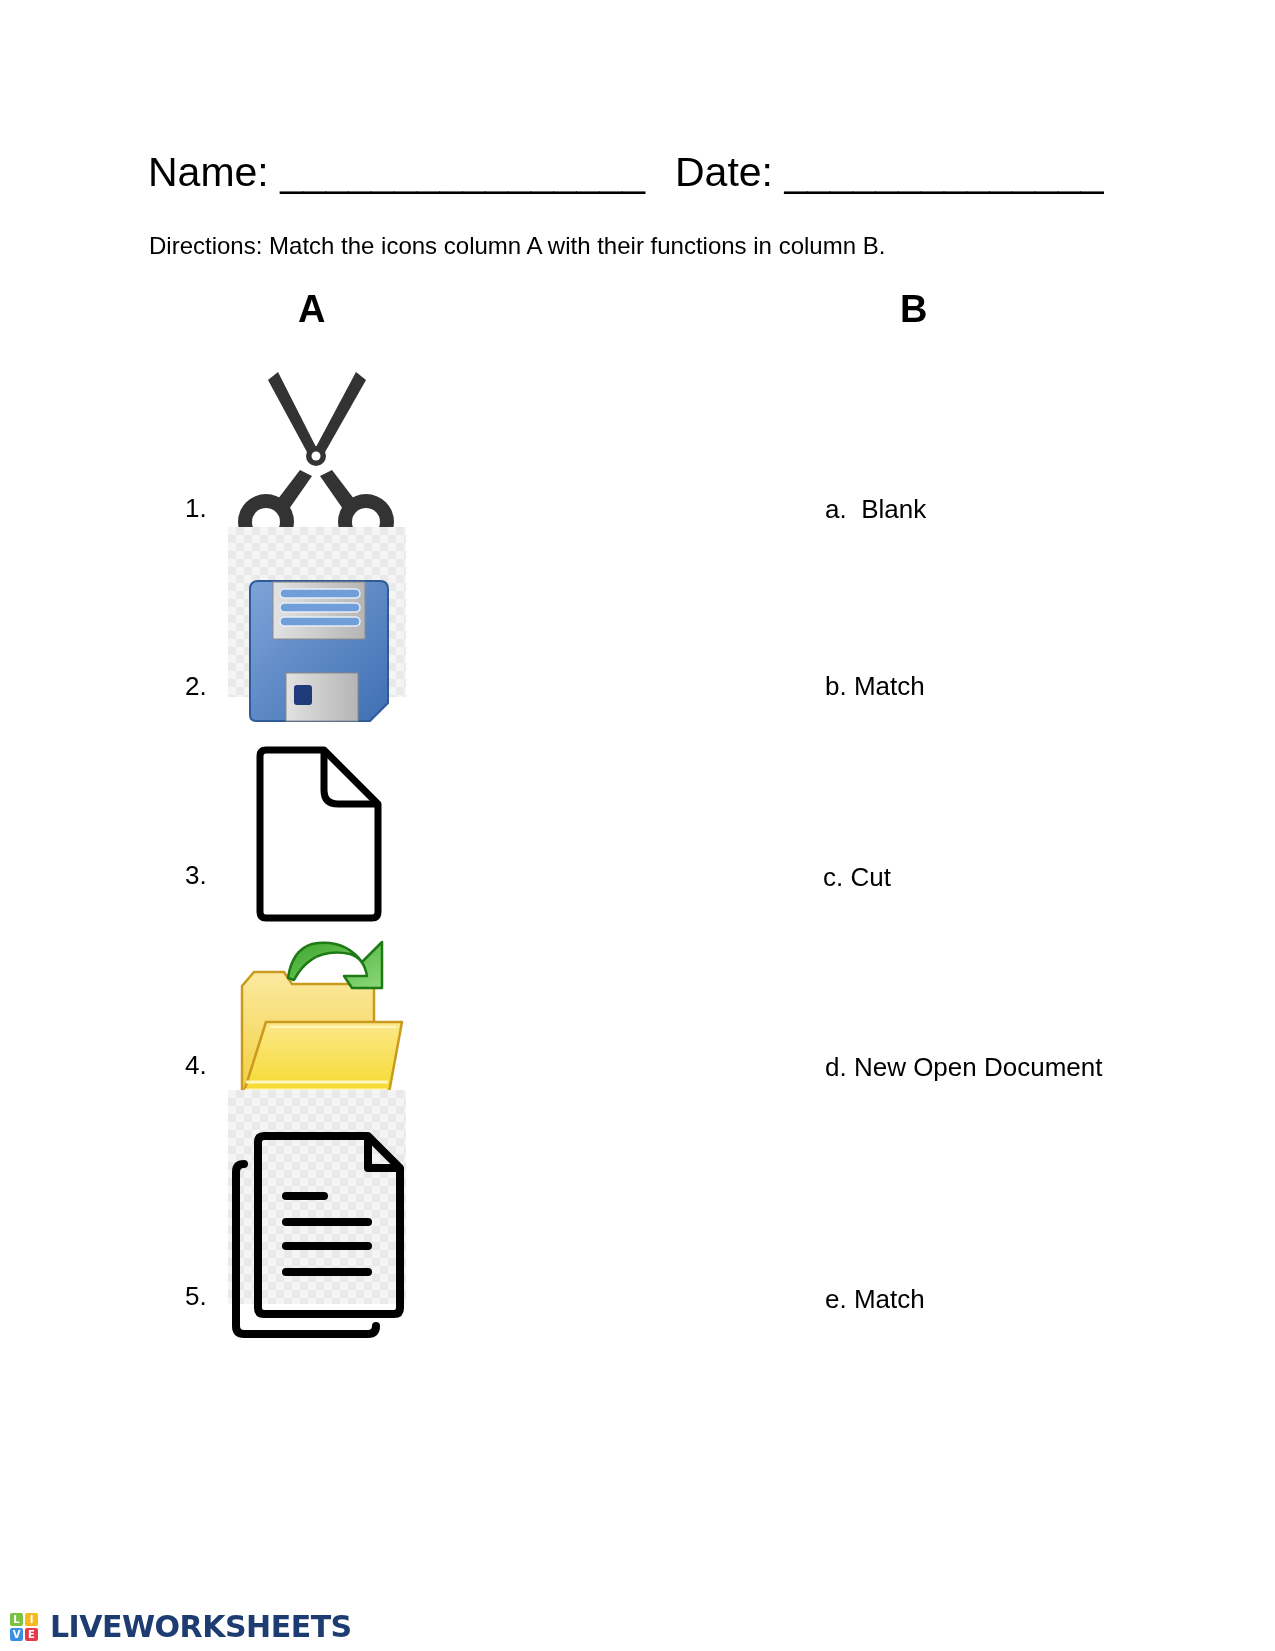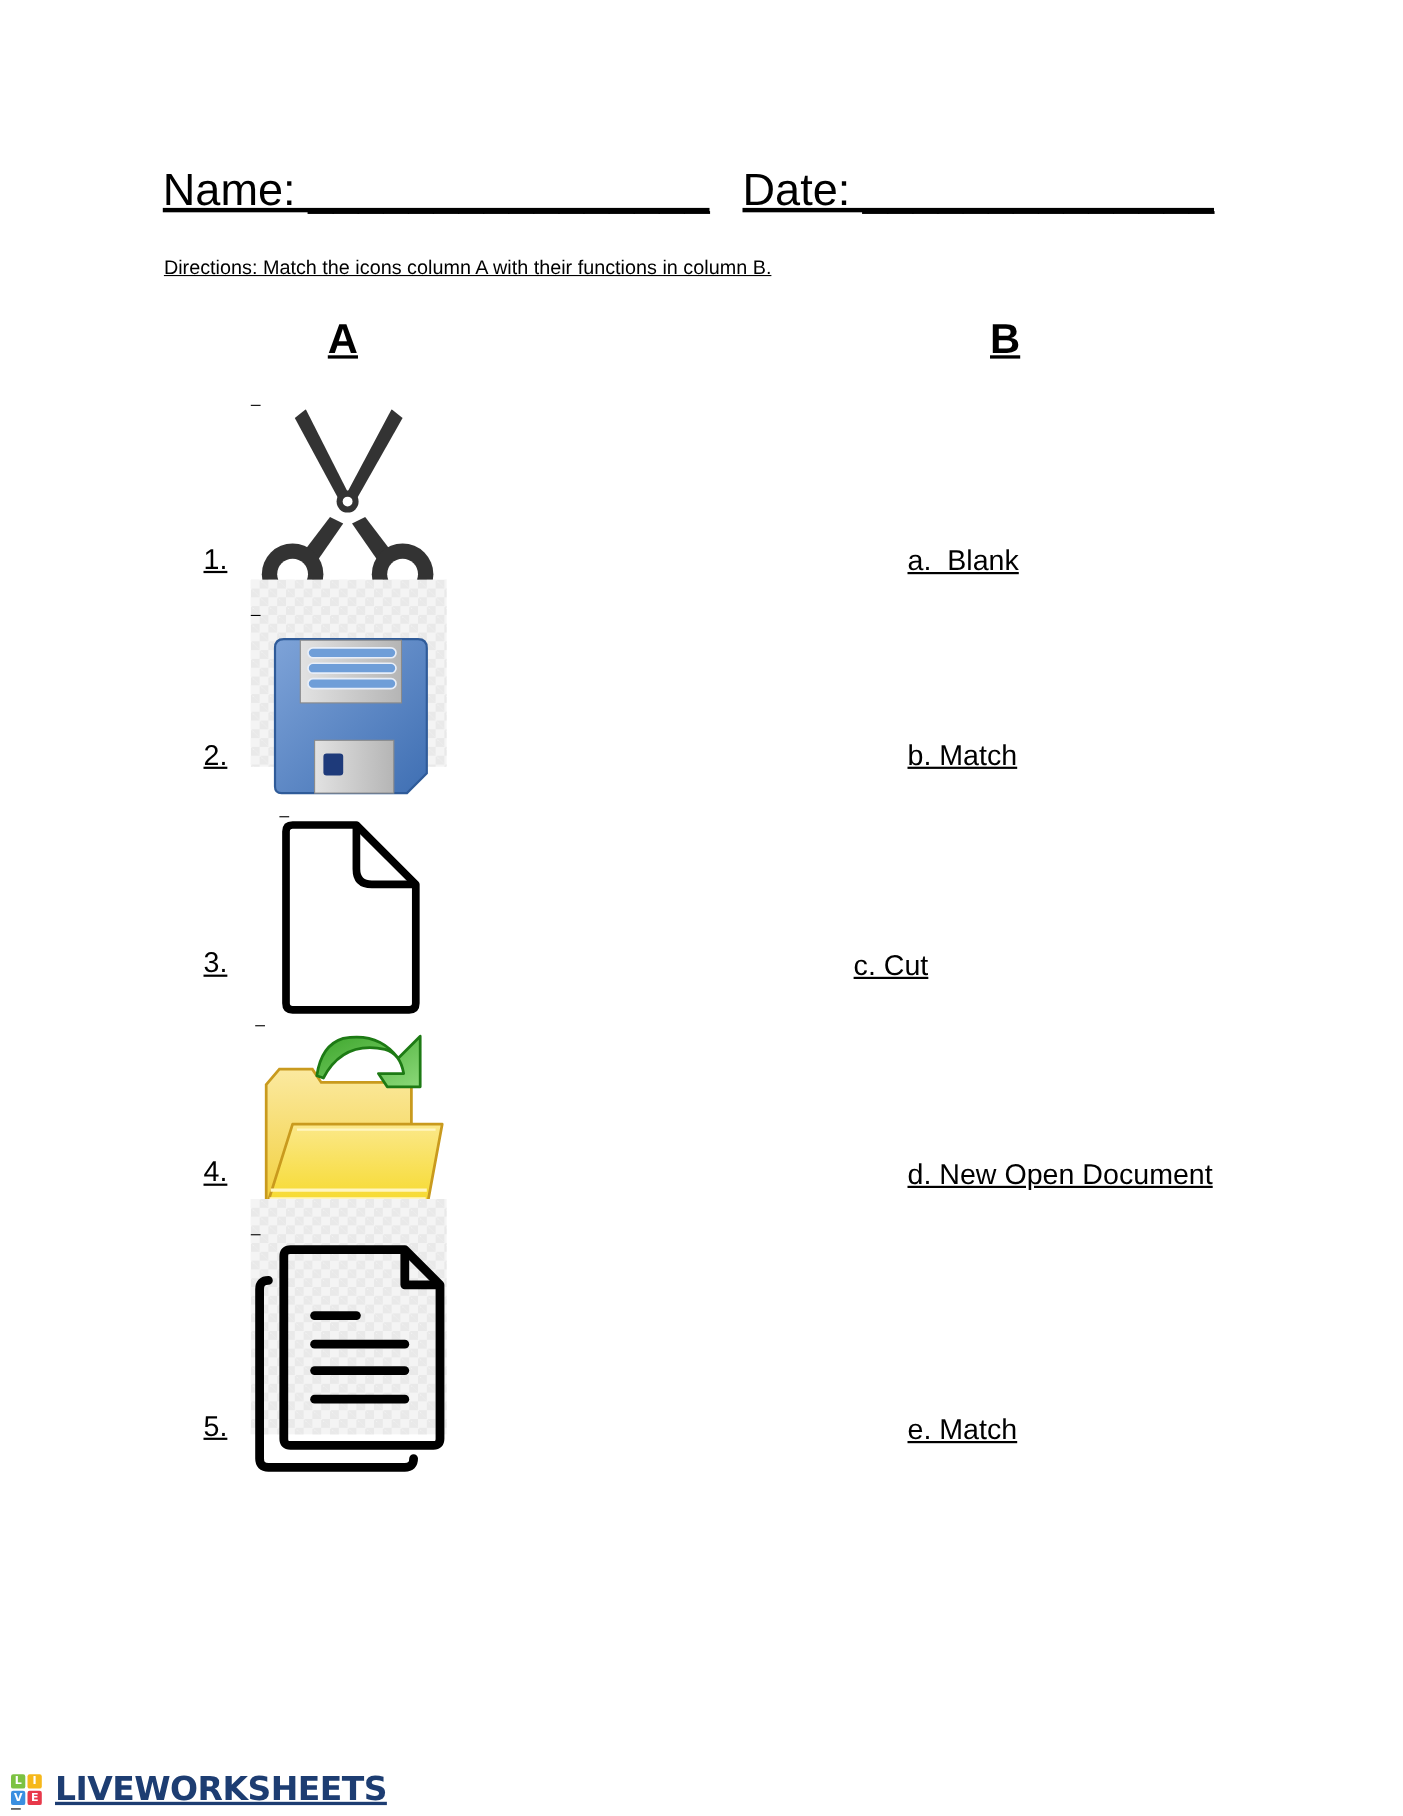"Name: ________________" .abs { text-decoration: underline -> none }
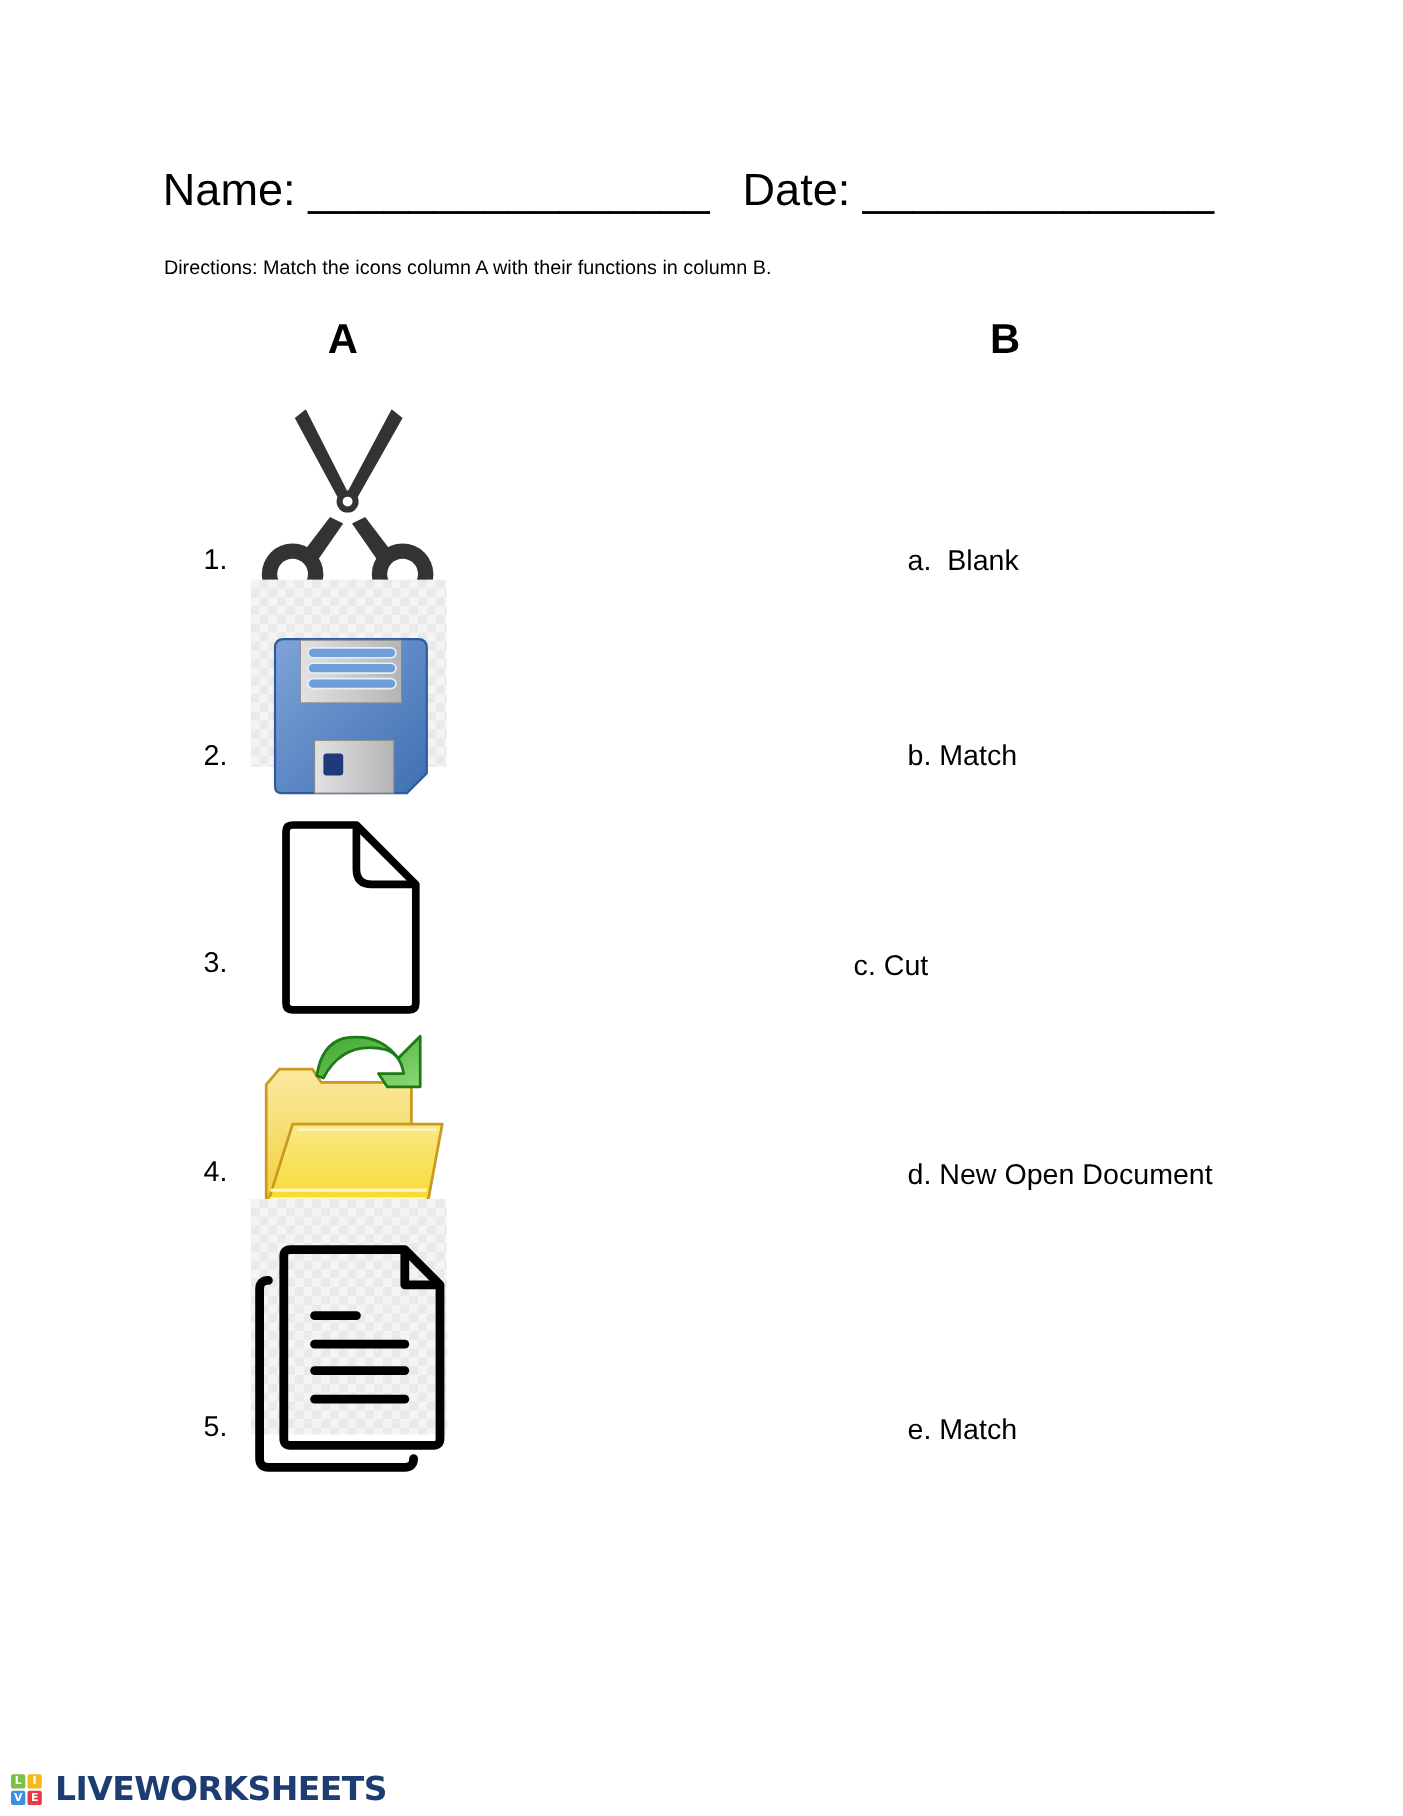"Directions: Match the icons column" .directions { font-size: 18px -> 24px }
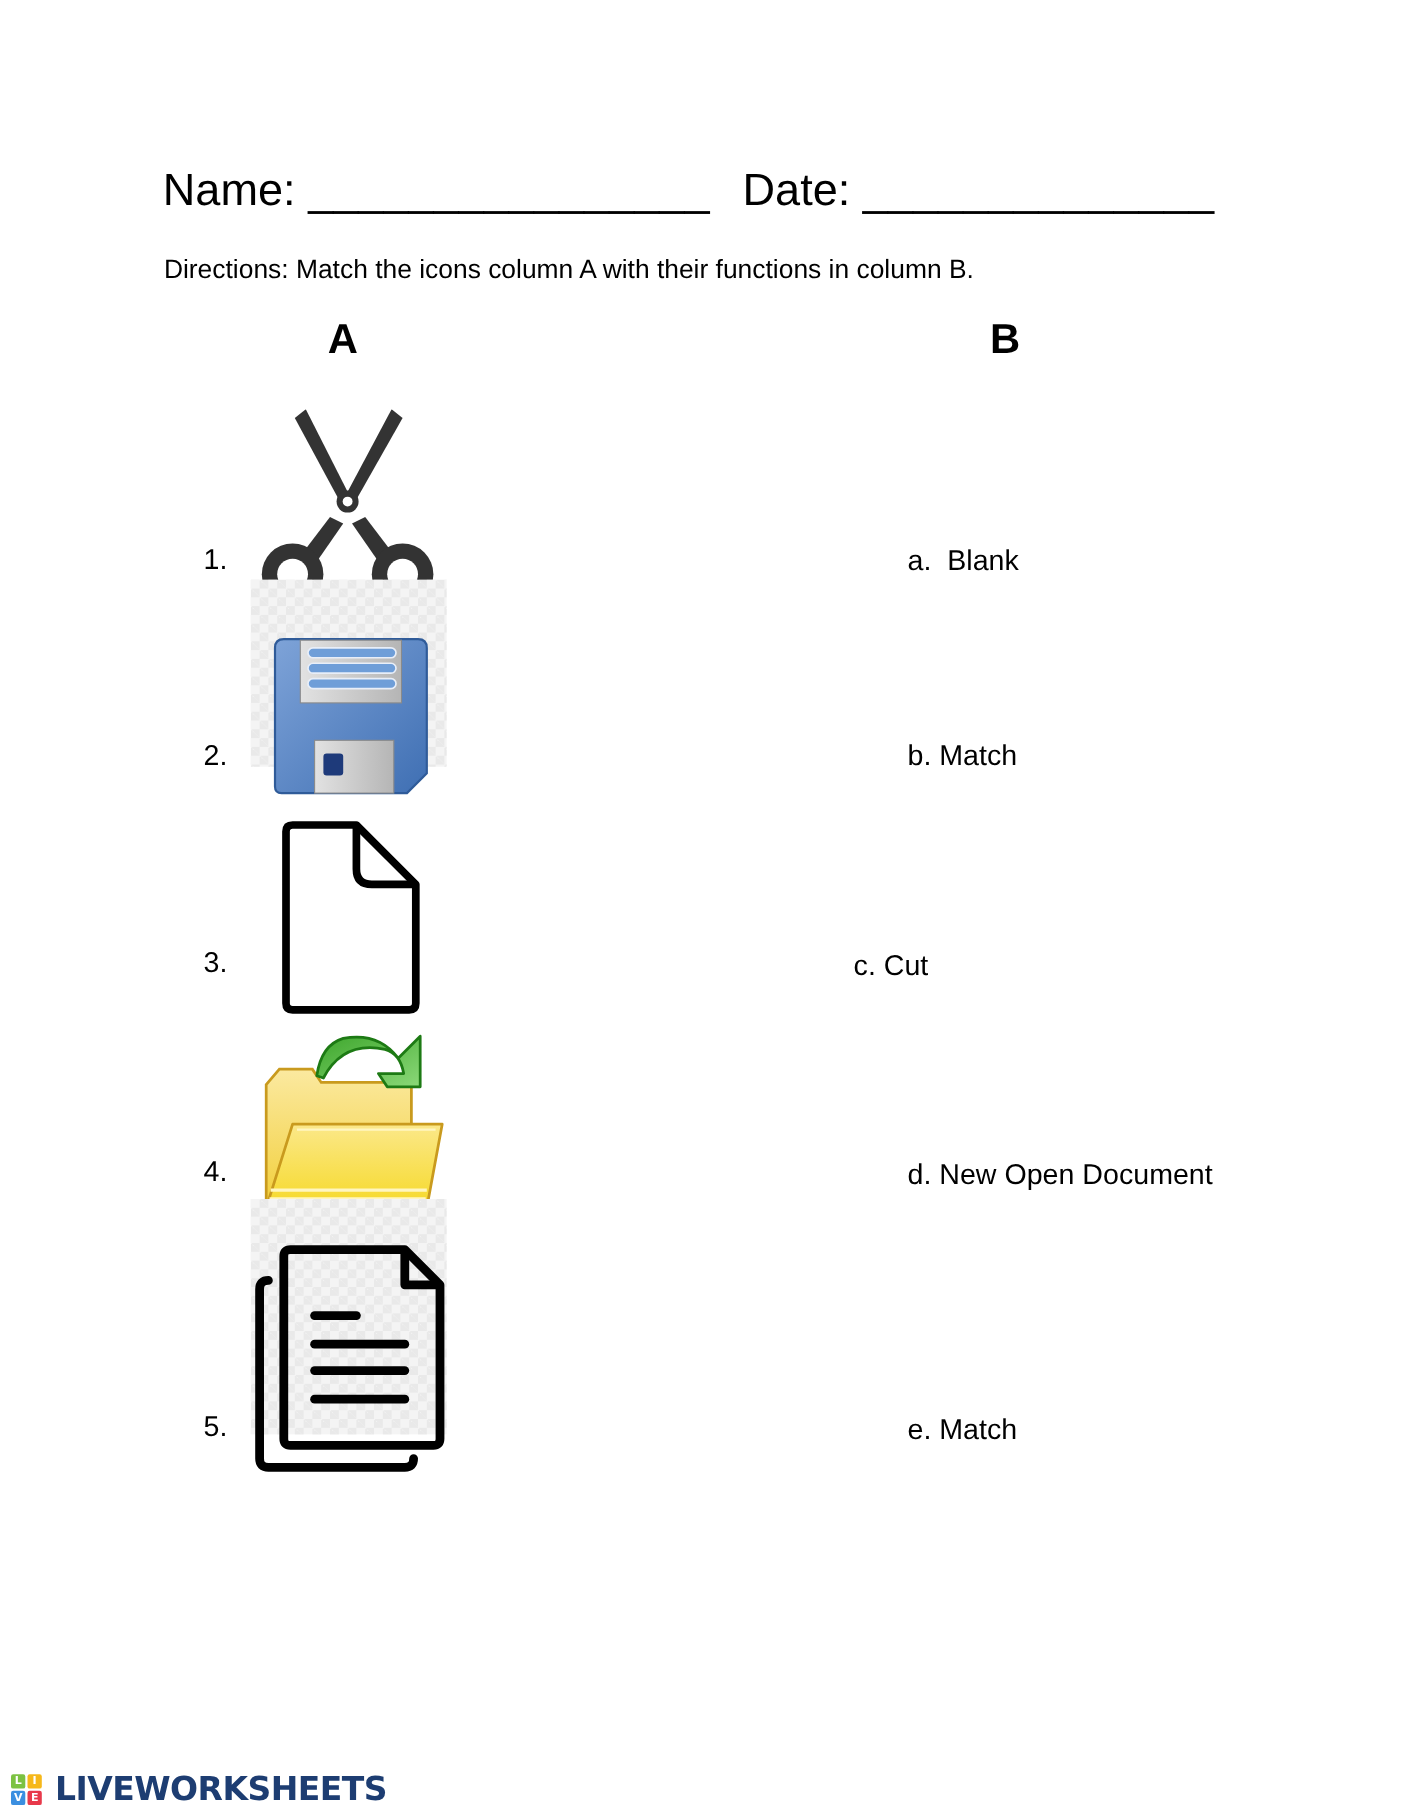"c. Cut" div.abs { left: 776px -> 823px }
